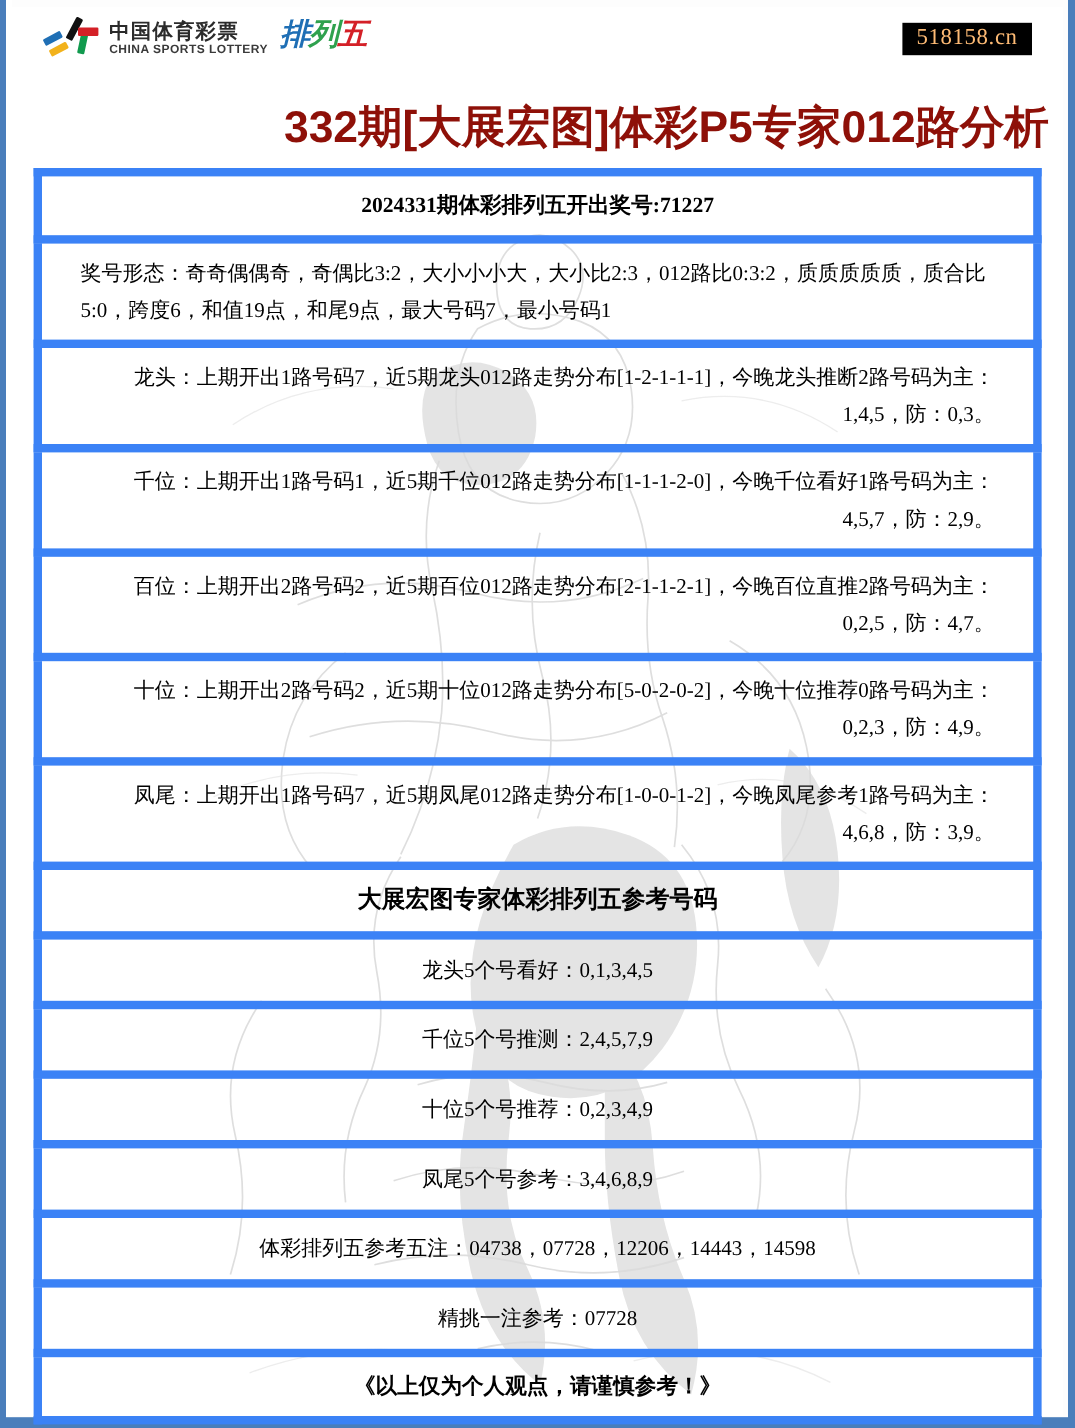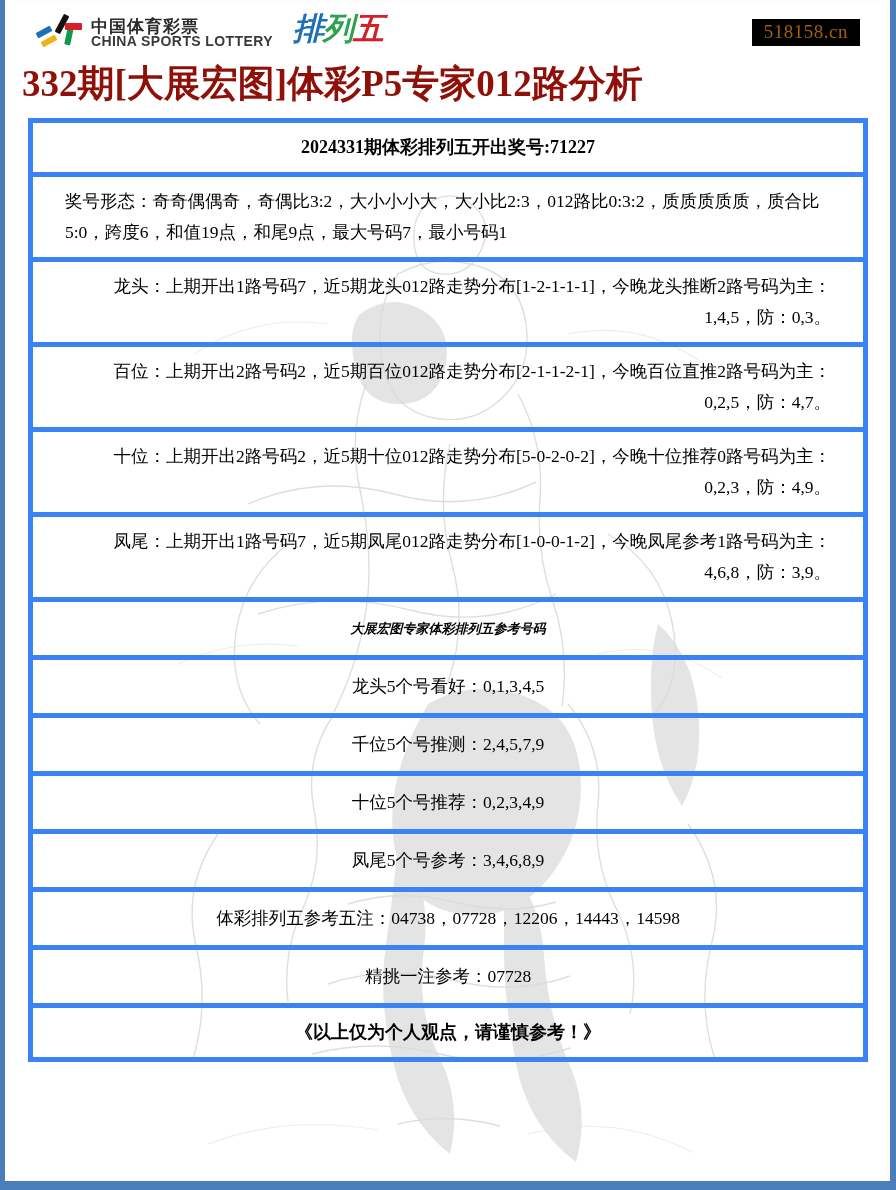"CHINA SPORTS LOTTERY" .brand-en { font-size: 14px -> 10px }
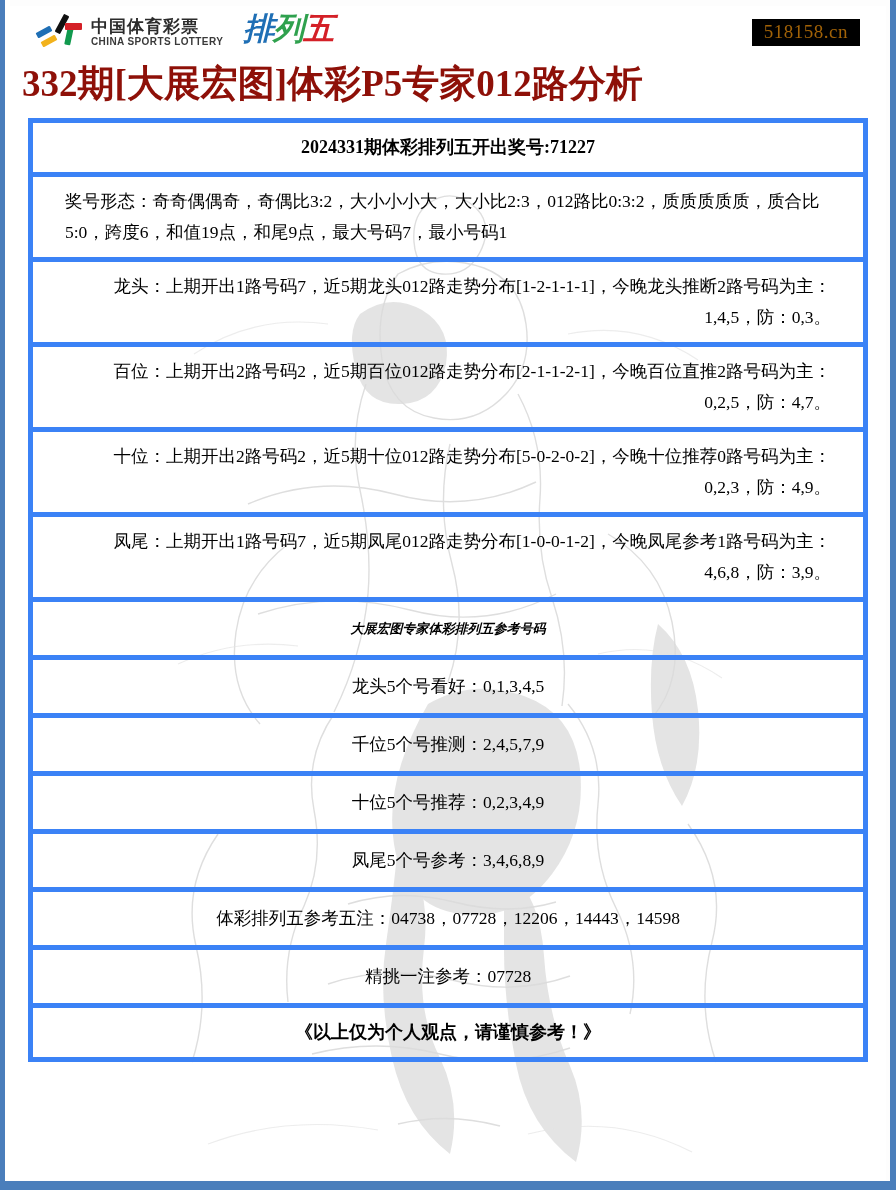"排列五" .brand-p5 { font-size: 31px -> 25px; margin-left: 13px -> 3px }
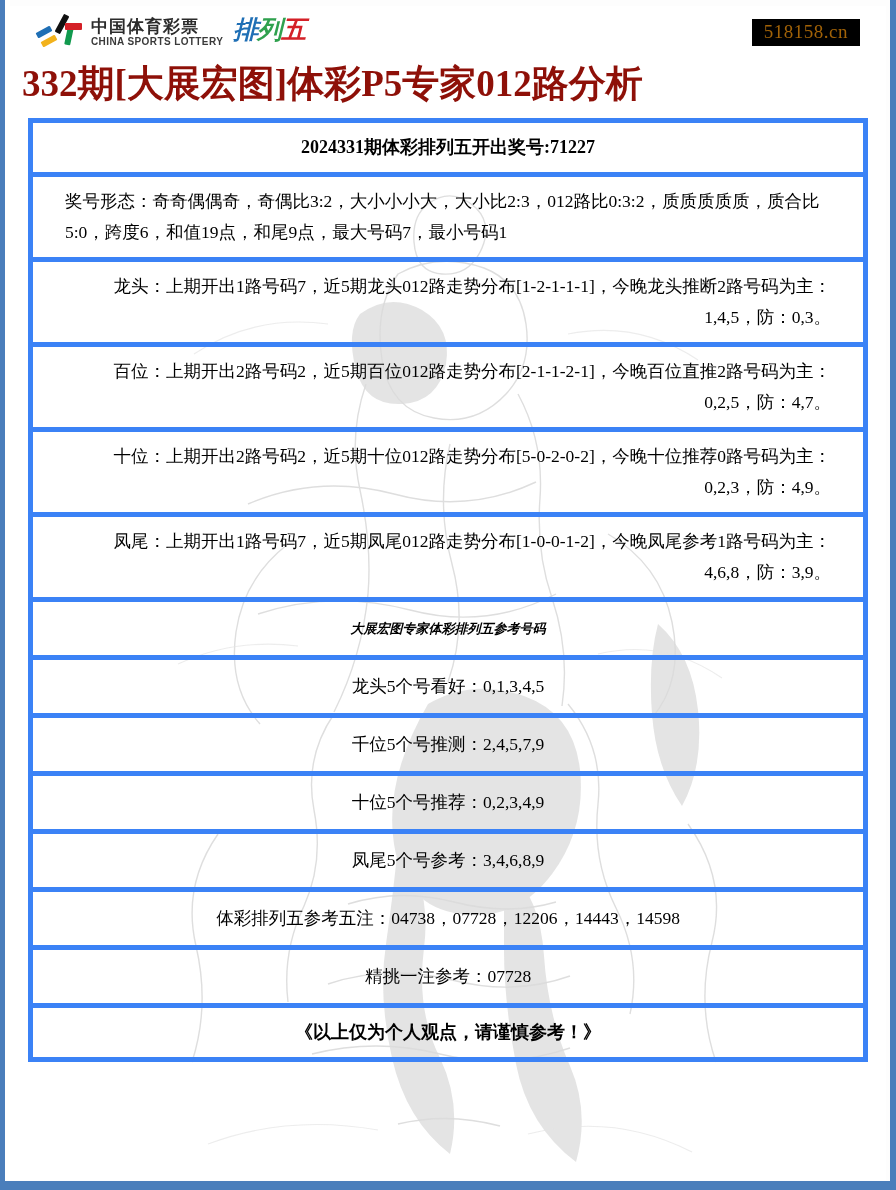"518158.cn" .site-badge { color: #a16207 -> #fdba74 }
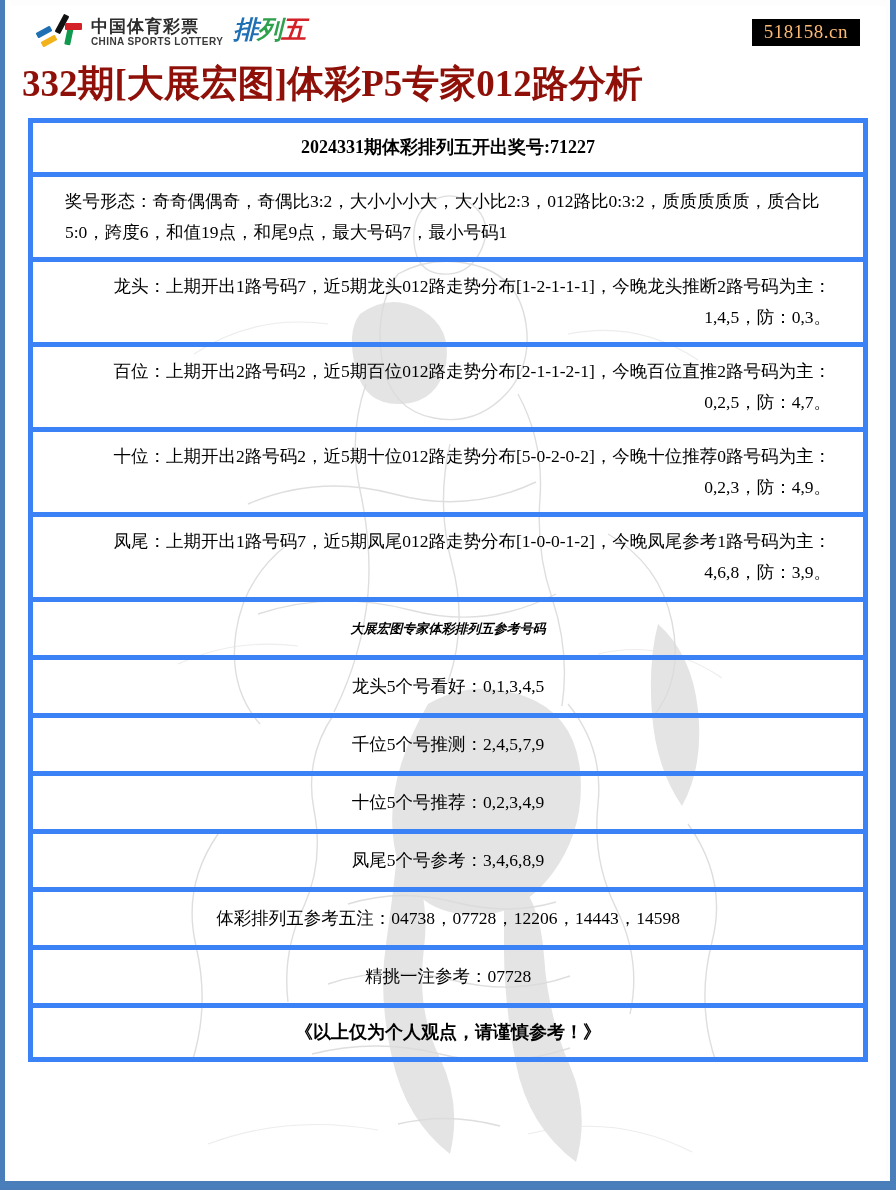"332期[大展宏图]体彩P5专家012路分析" .main-title { font-family: Liberation Serif, serif -> Liberation Sans, sans-serif; margin: 2px 0 10px 0 -> 24px 0 10px 0; text-align: left -> right }
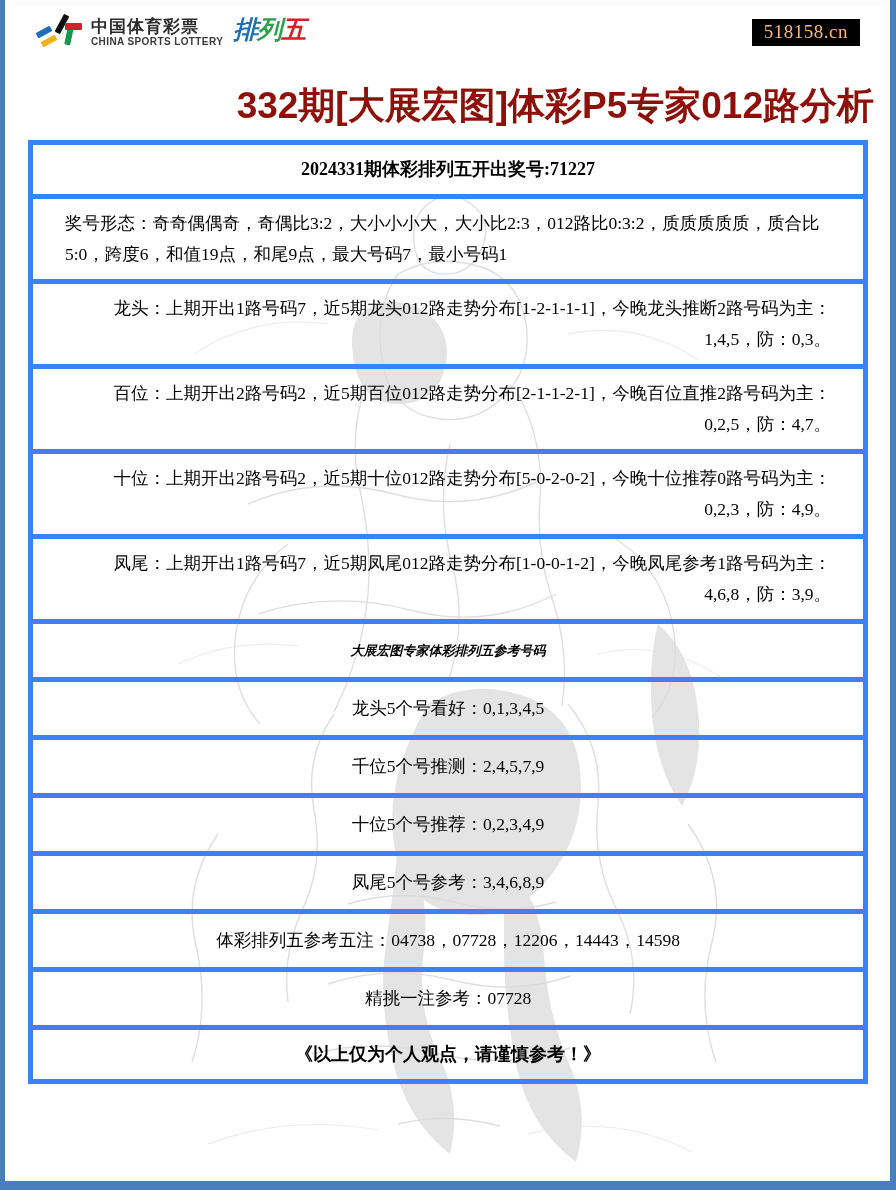"2024331期体彩排列五开出奖号:71227" .analysis-table td { border: 5px solid #3b82f6 -> 7px solid #3b82f6 }
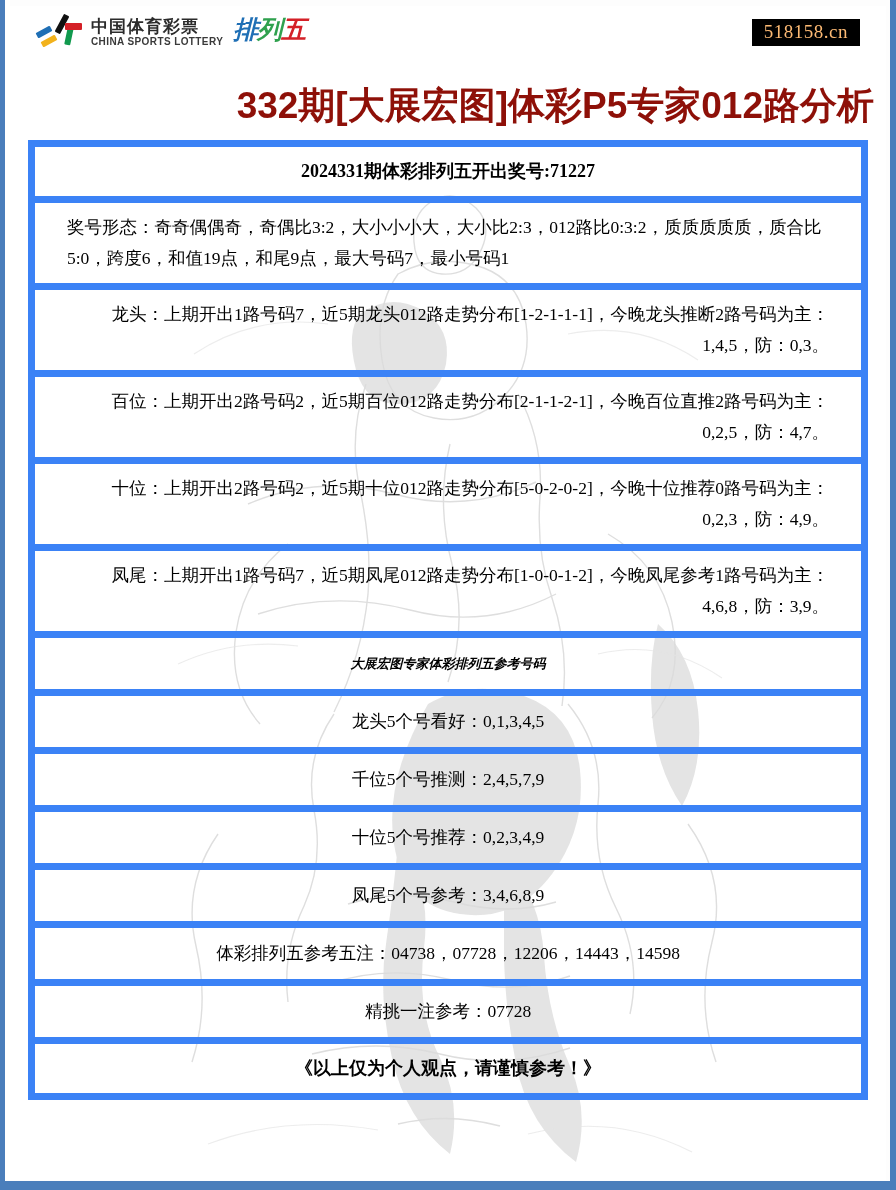"千位：上期开出1路号码1，近5期千位012路走势分布[1-1-1-2-0]，今晚" tr { html: none -> <tr> <td>千位：上期开出1路号码1，近5期千位012路走势分布[1-1-1-2-0]，今晚千位看好1路号码为主：4,5,7，防：2,9。</td> </tr> }
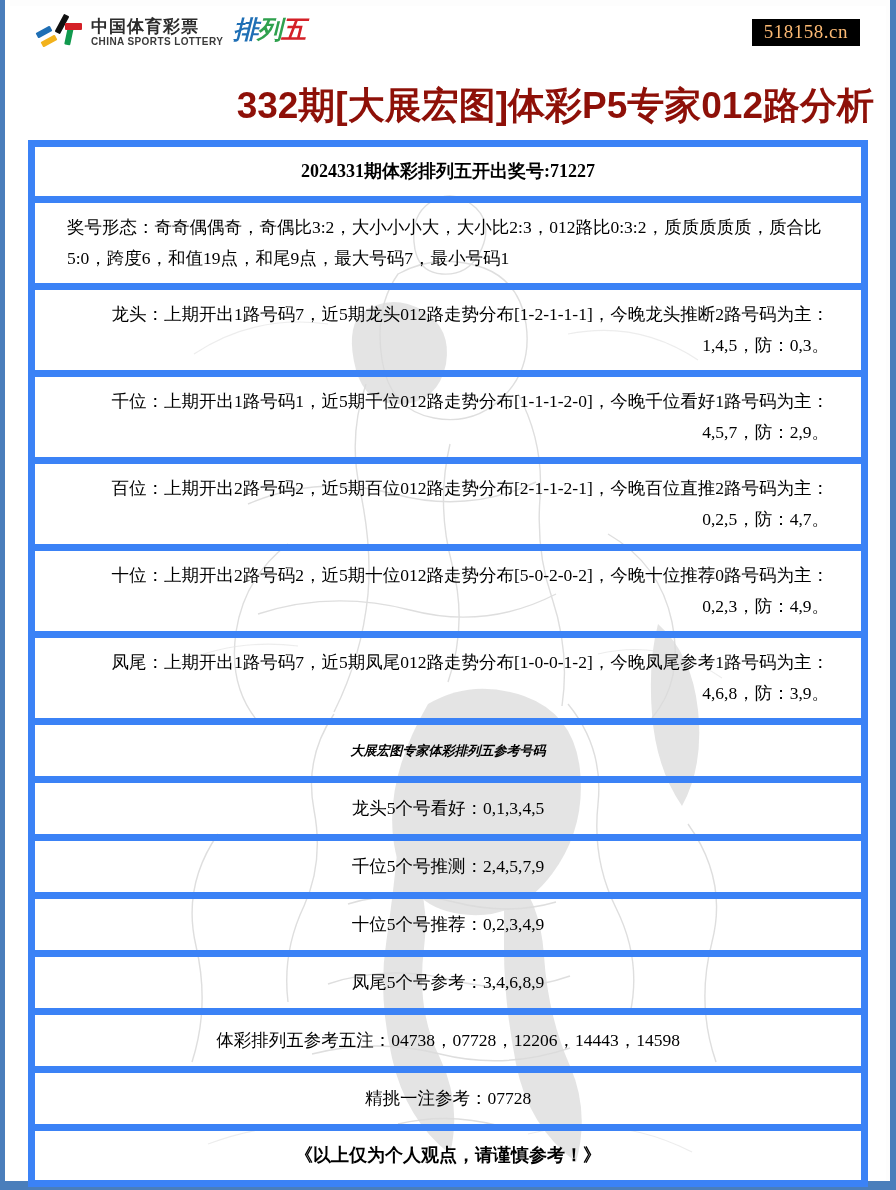"大展宏图专家体彩排列五参考号码" td.r-head { font-size: 13px -> 20px; font-style: italic -> none }
